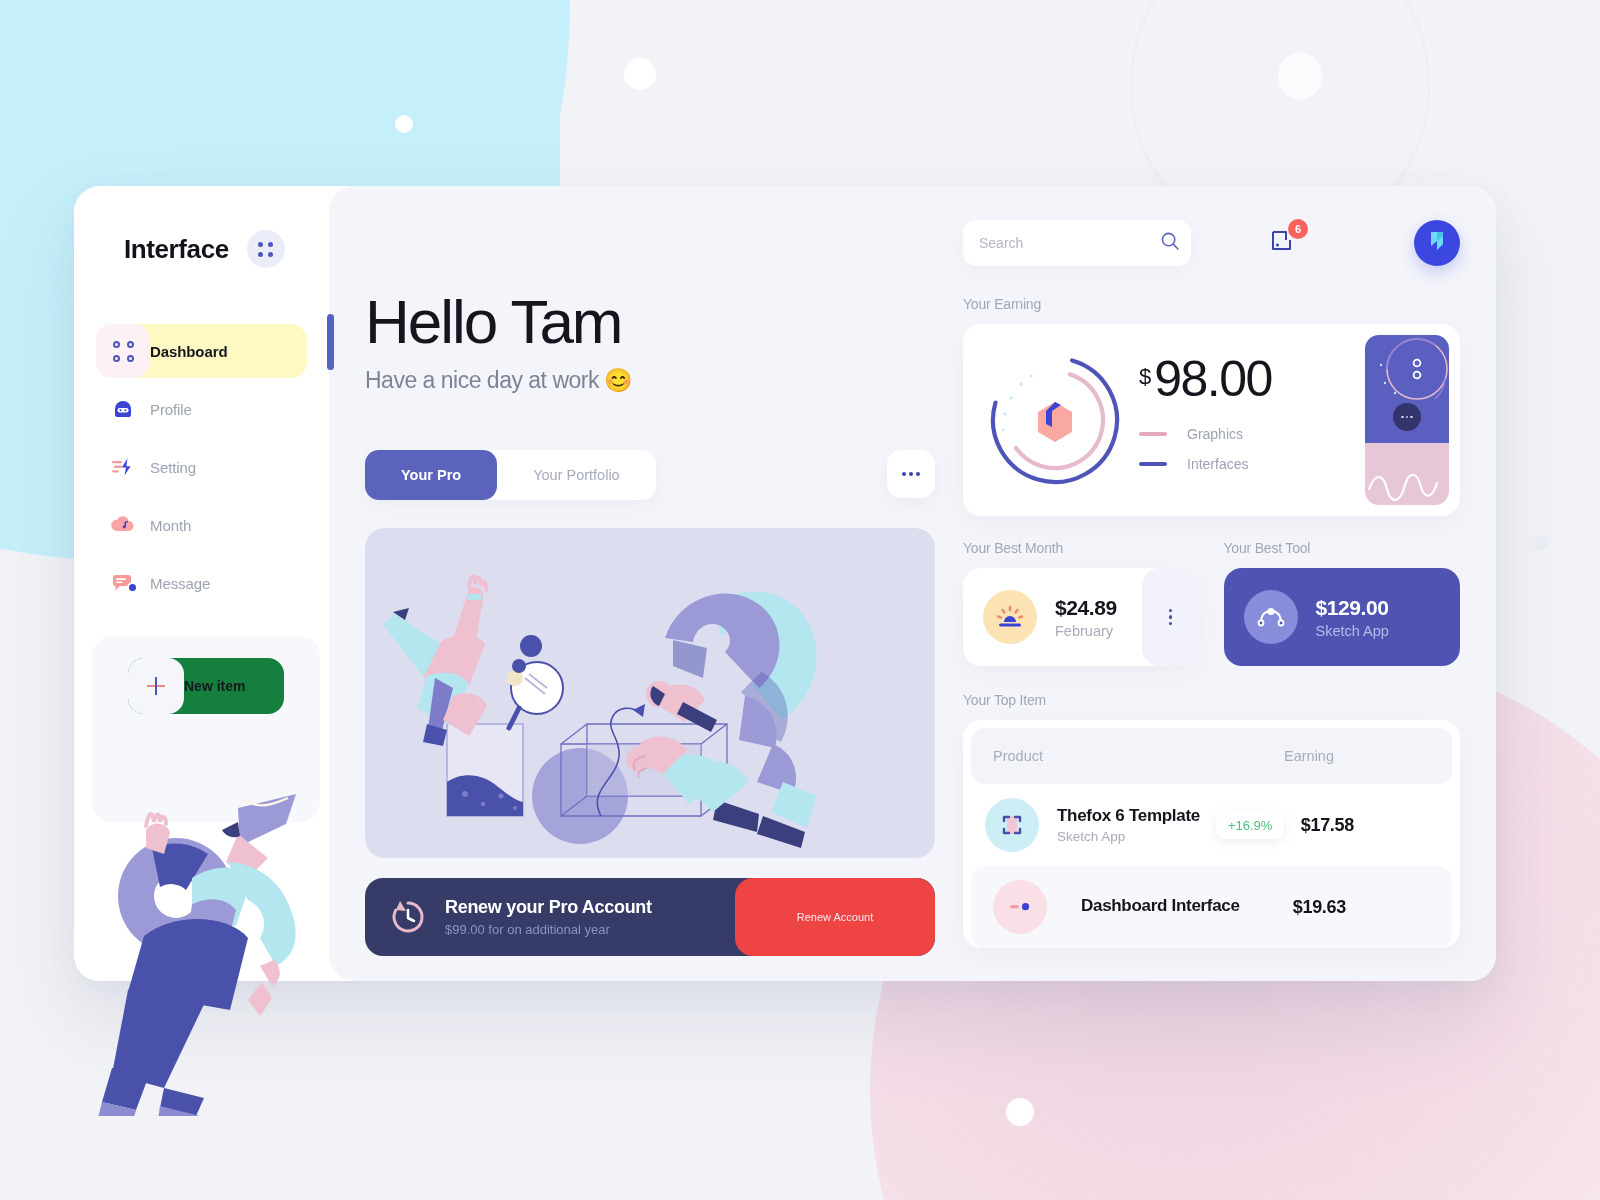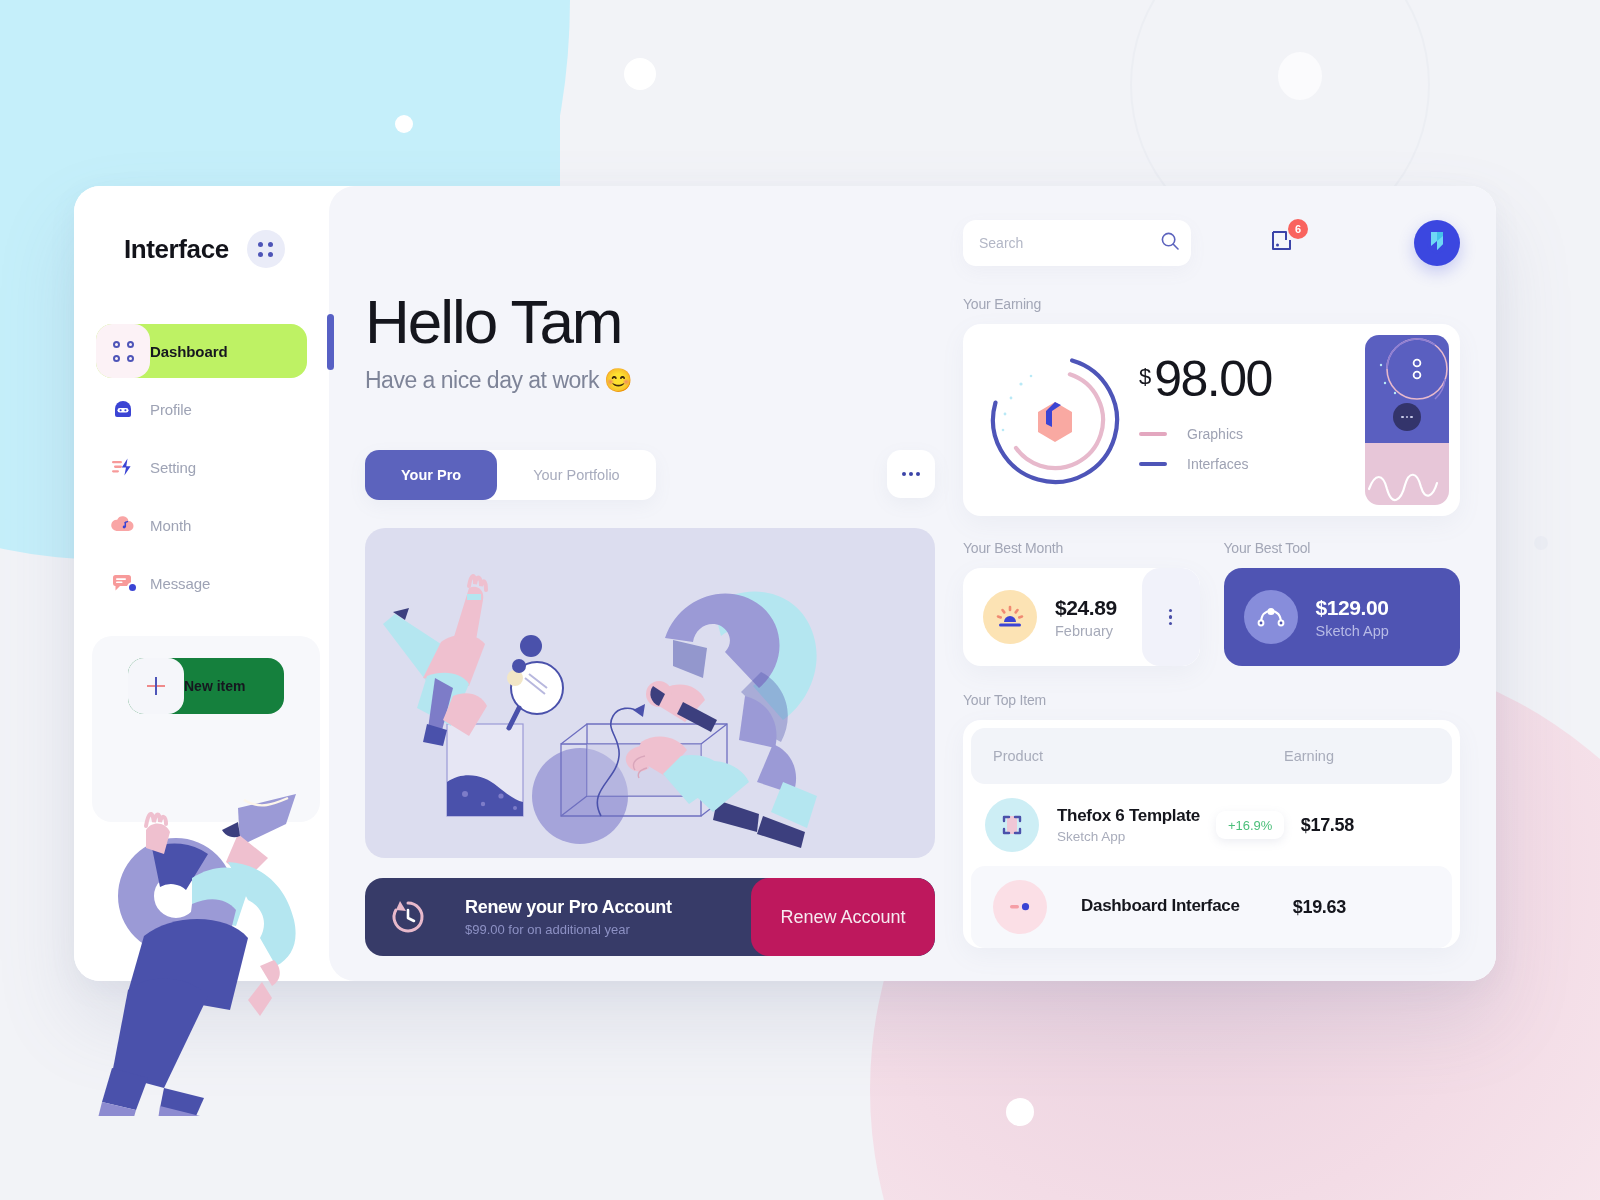"Dashboard" .nav-item.active { background: #bef264 -> #fef9c3 }
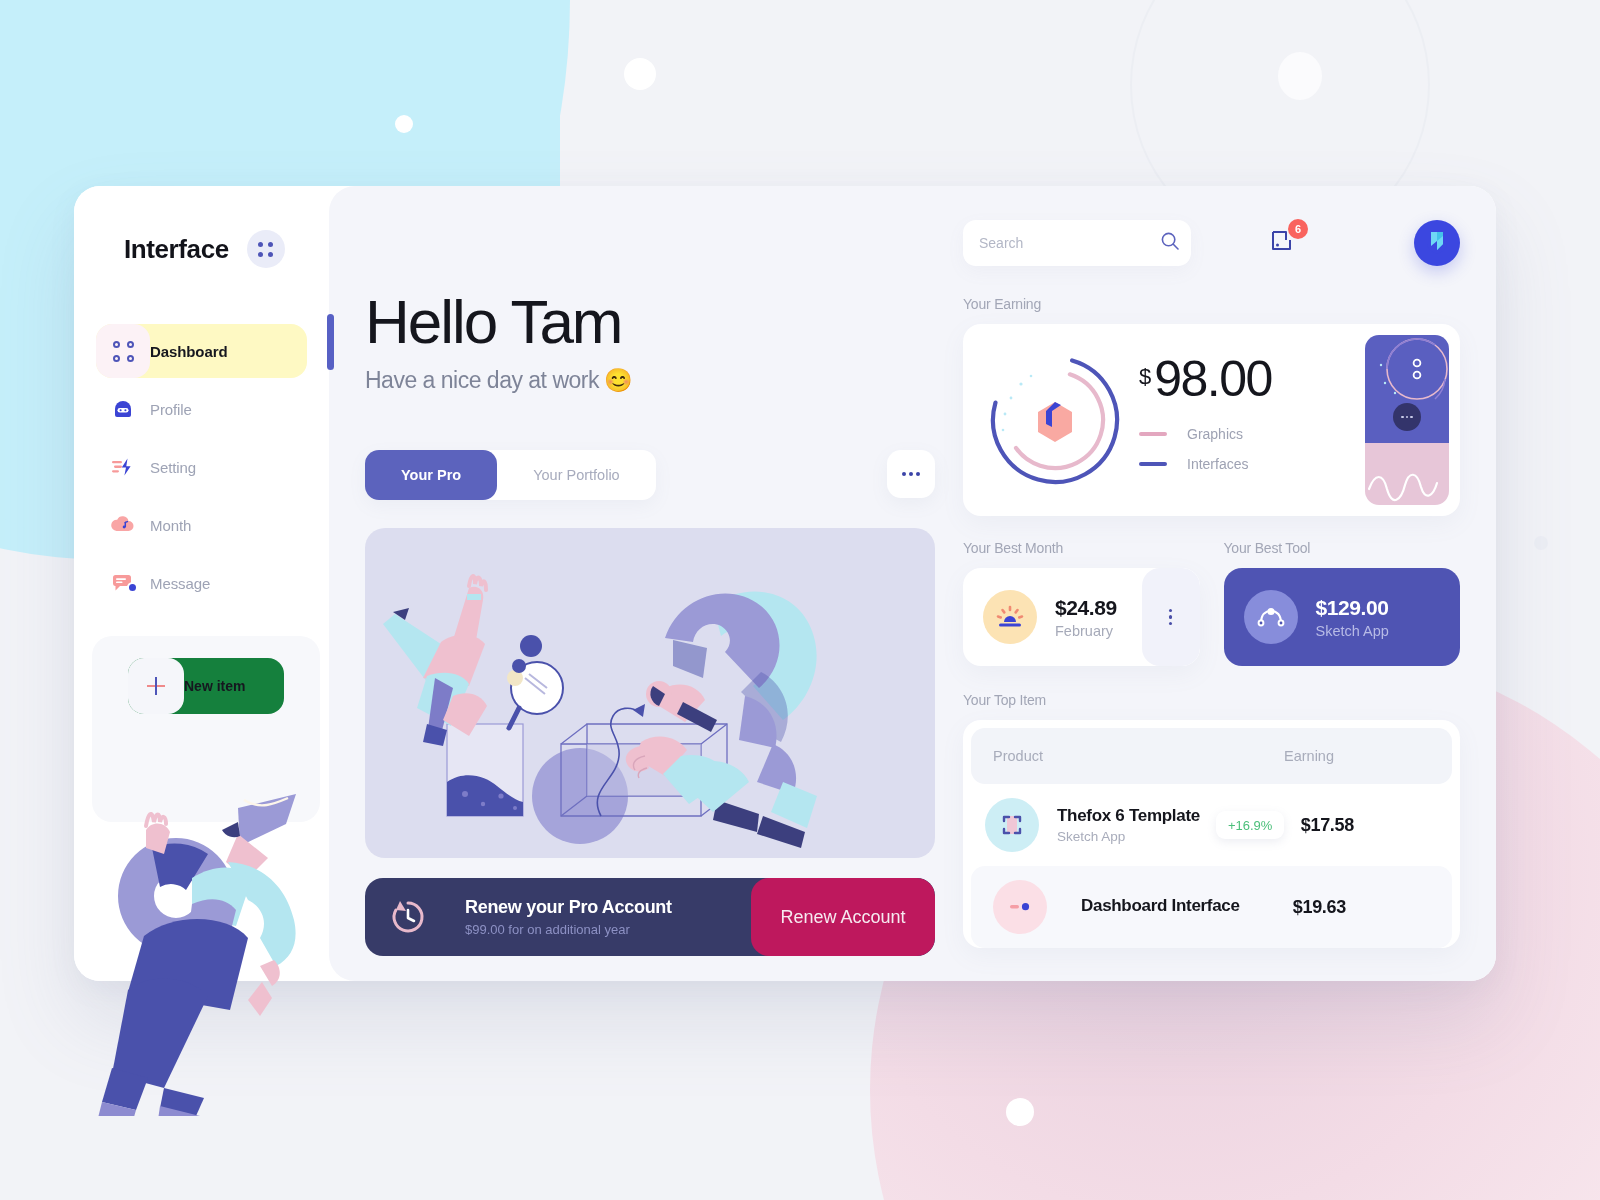"Renew your Pro Account" .renew { gap: 20px -> none }
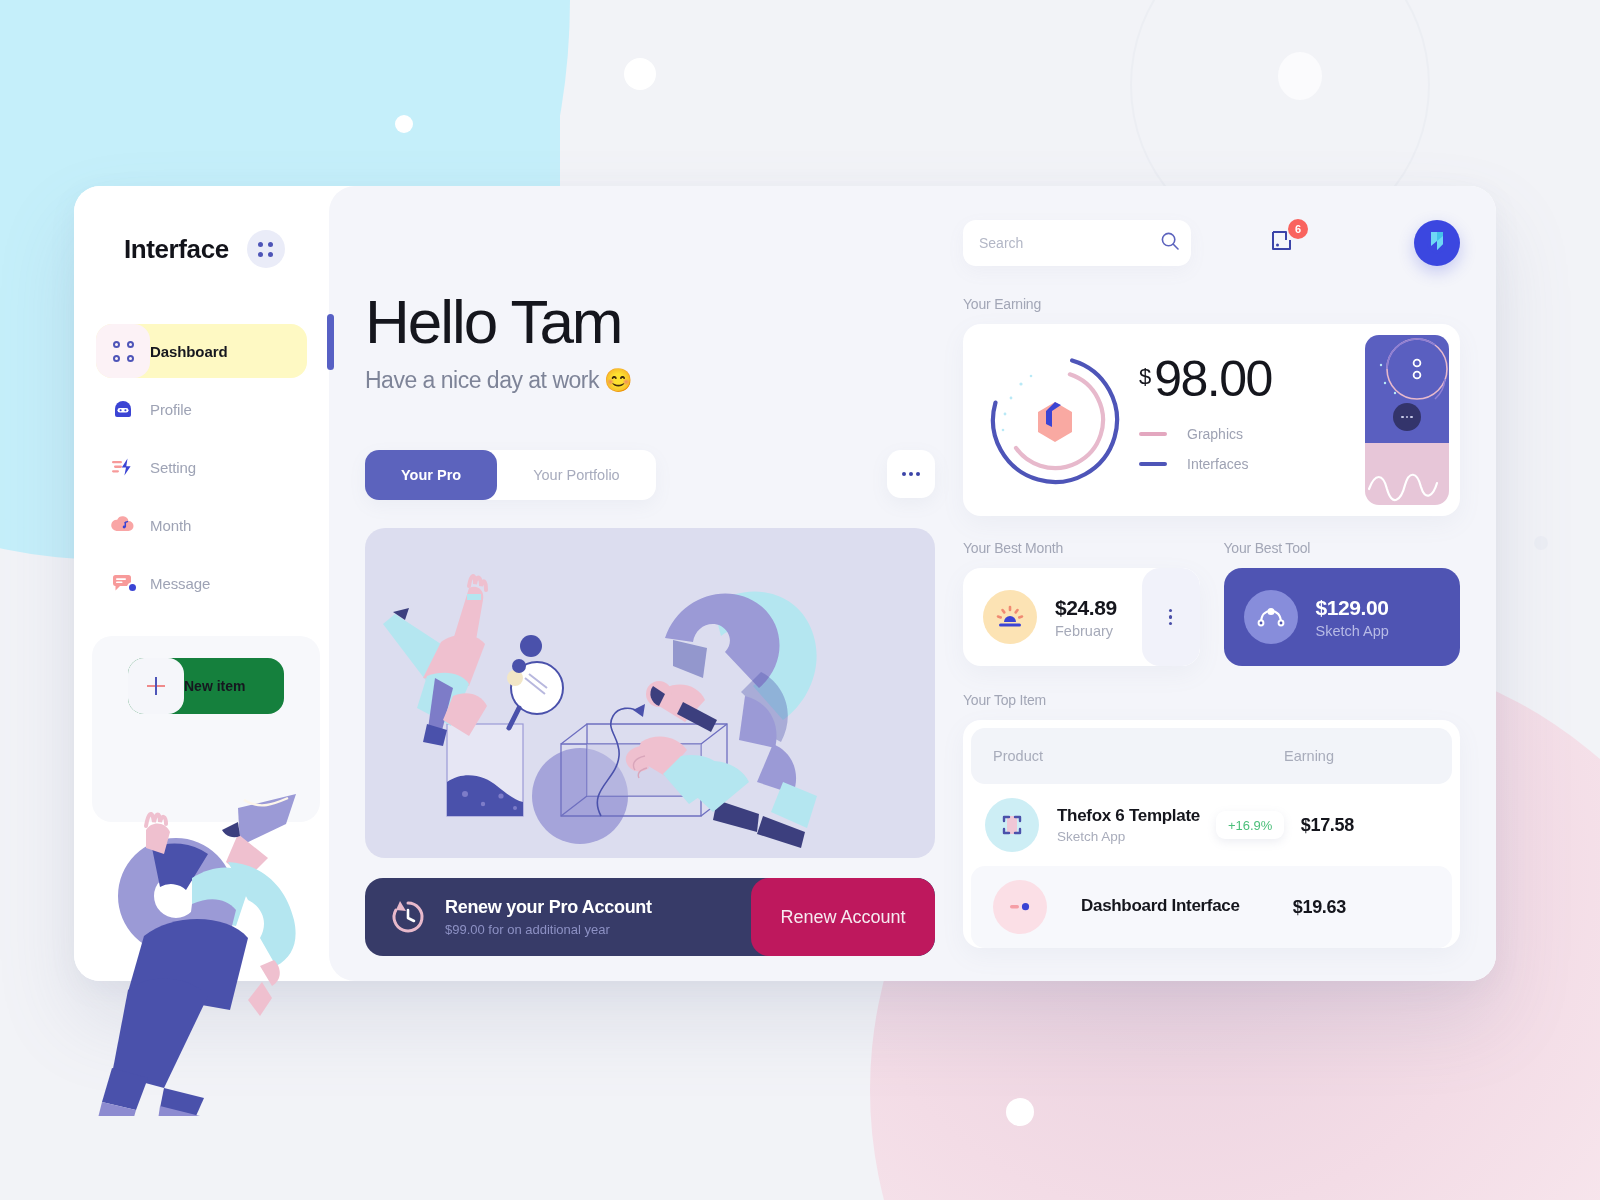"Renew Account" .renew-btn { background: #be185d -> #ef4444; font-size: 18px -> 11px; width: 184px -> 200px }
